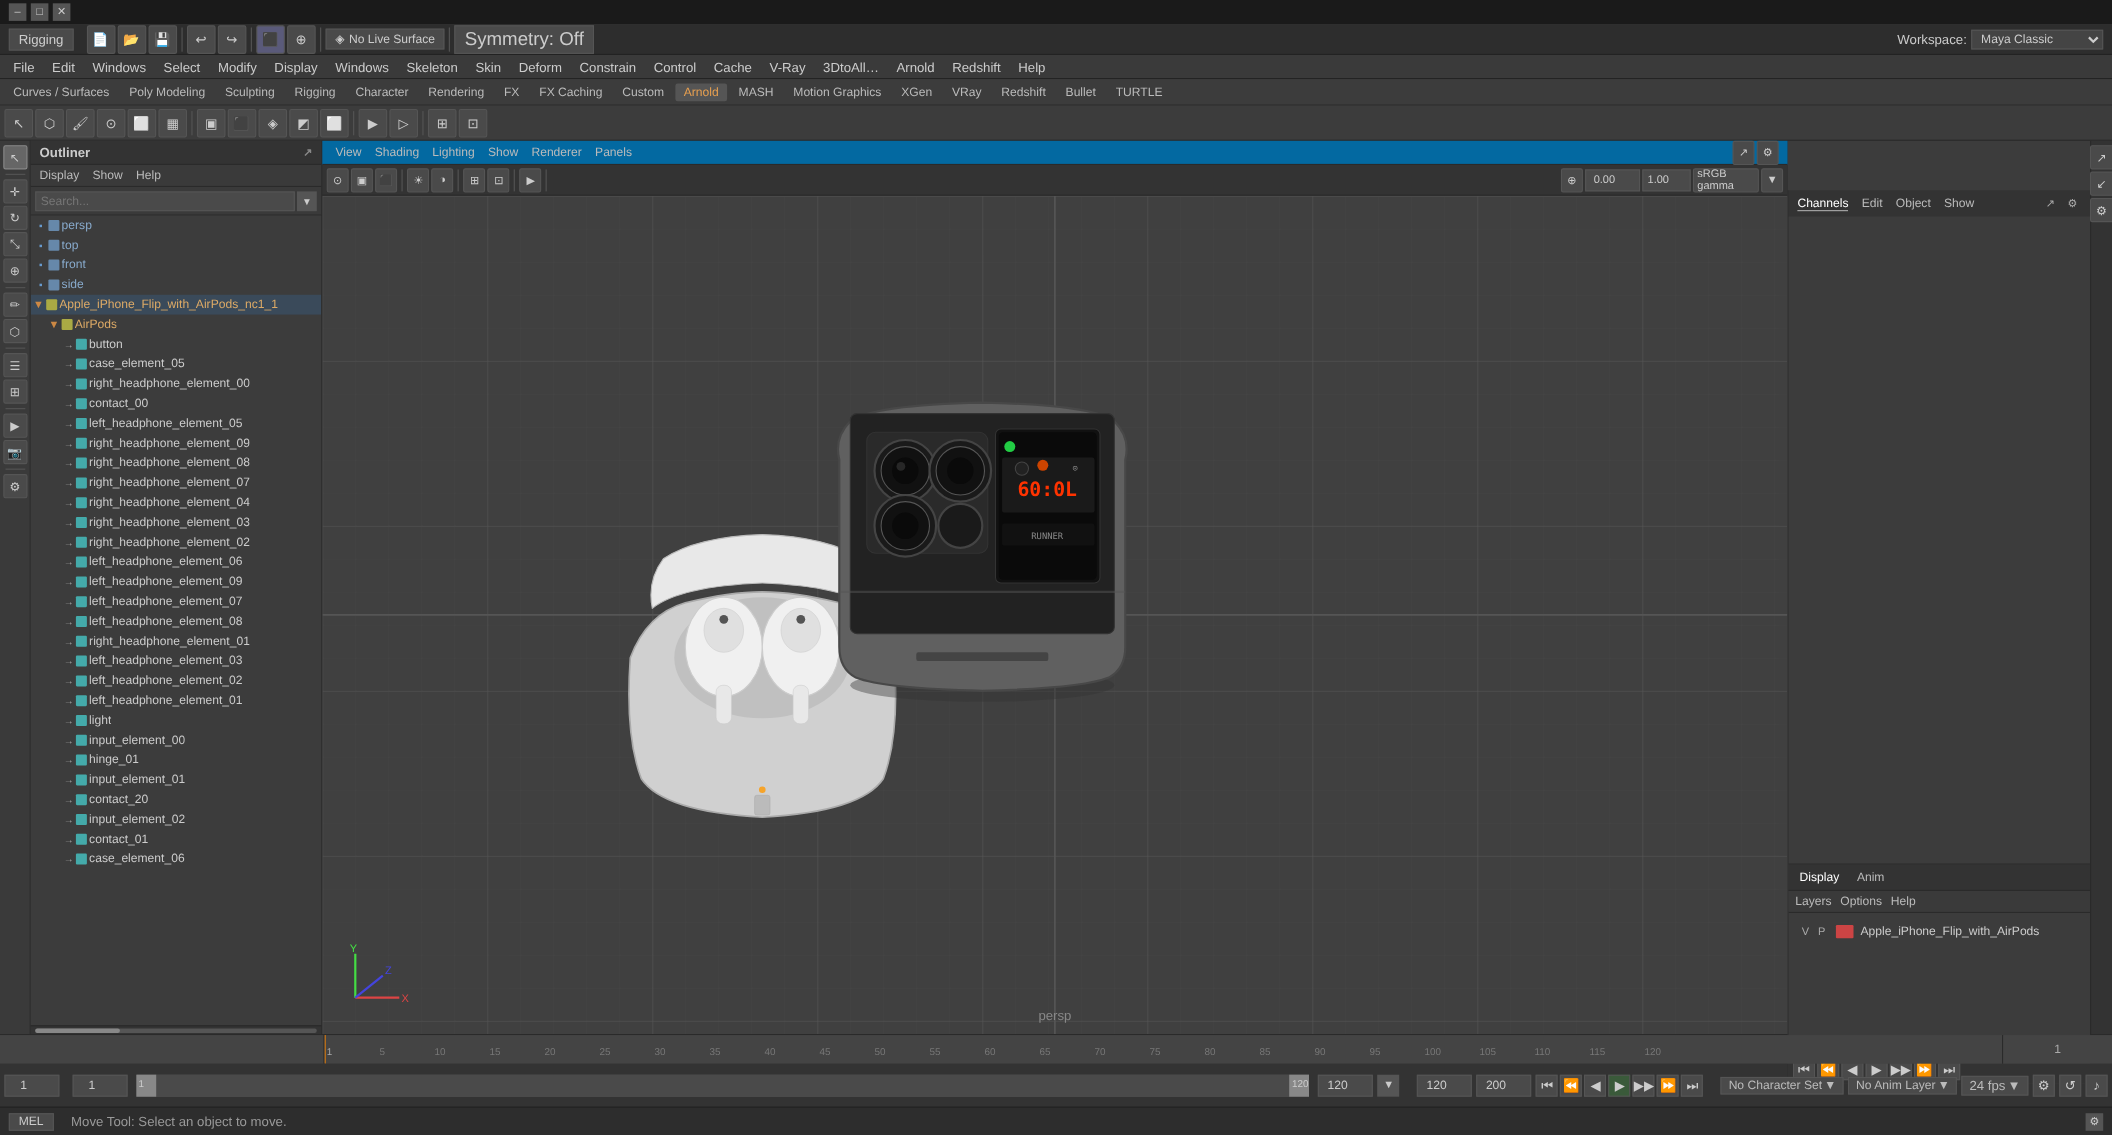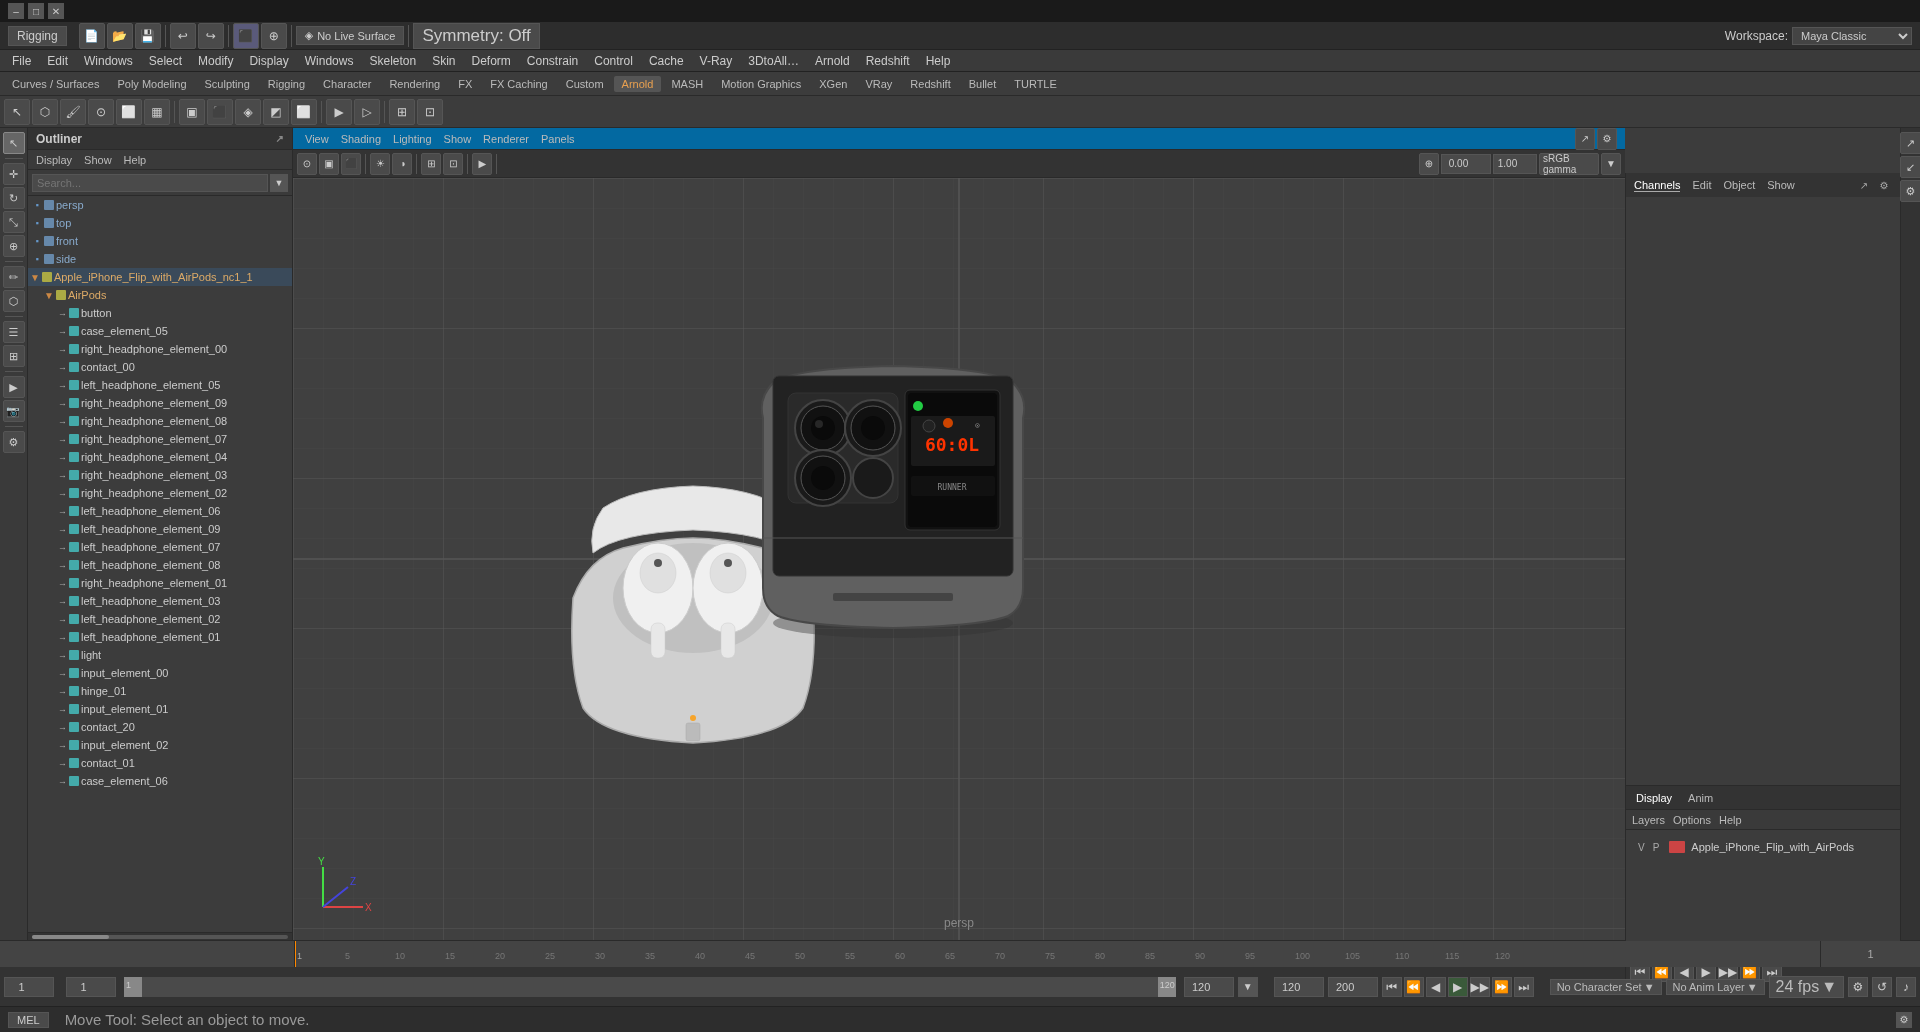"24 fps" div { font-size: 16px -> 12px }
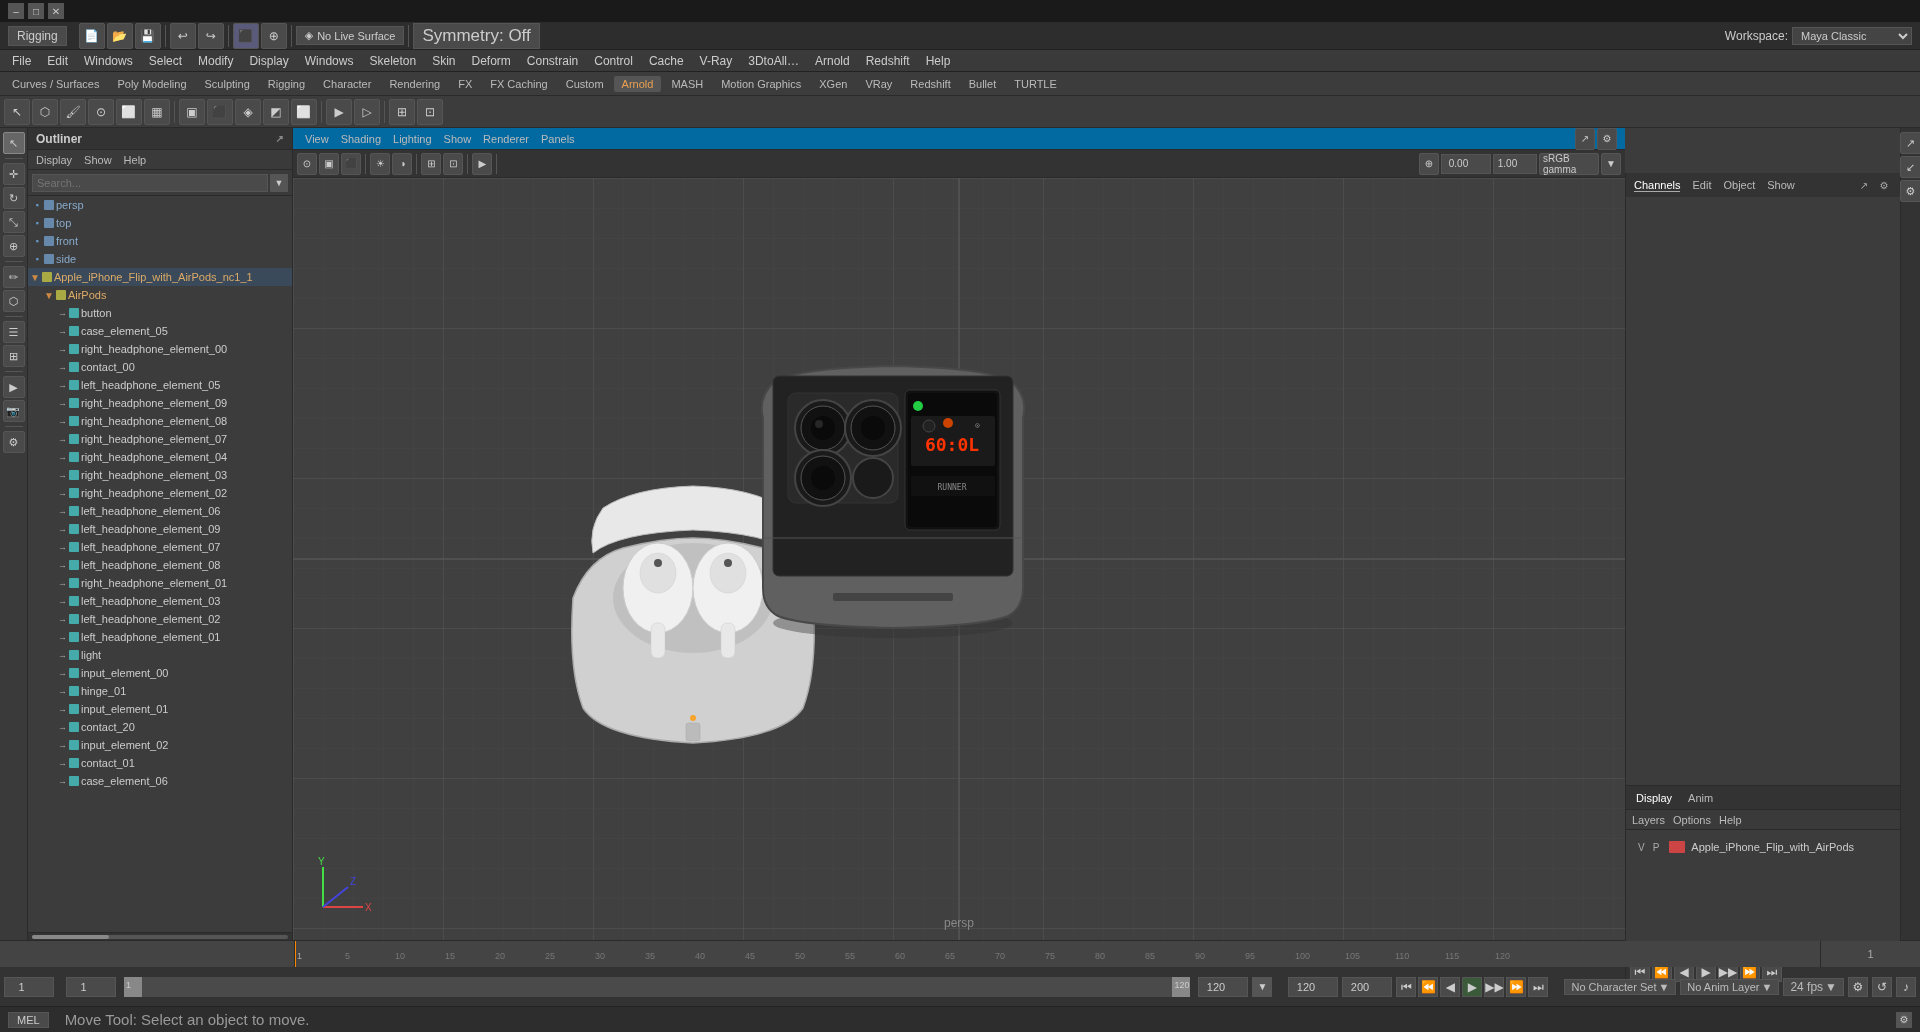"Move Tool: Select an object" #statusbar-msg { font-size: 15px -> 12px }
